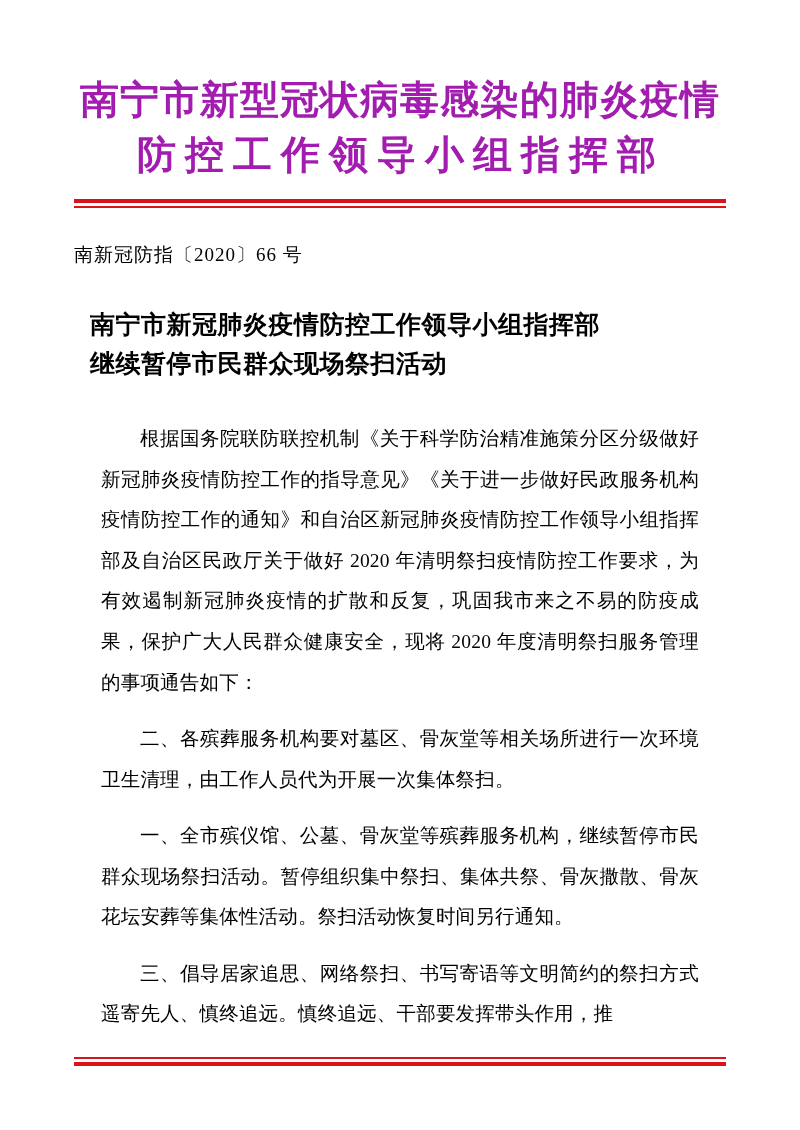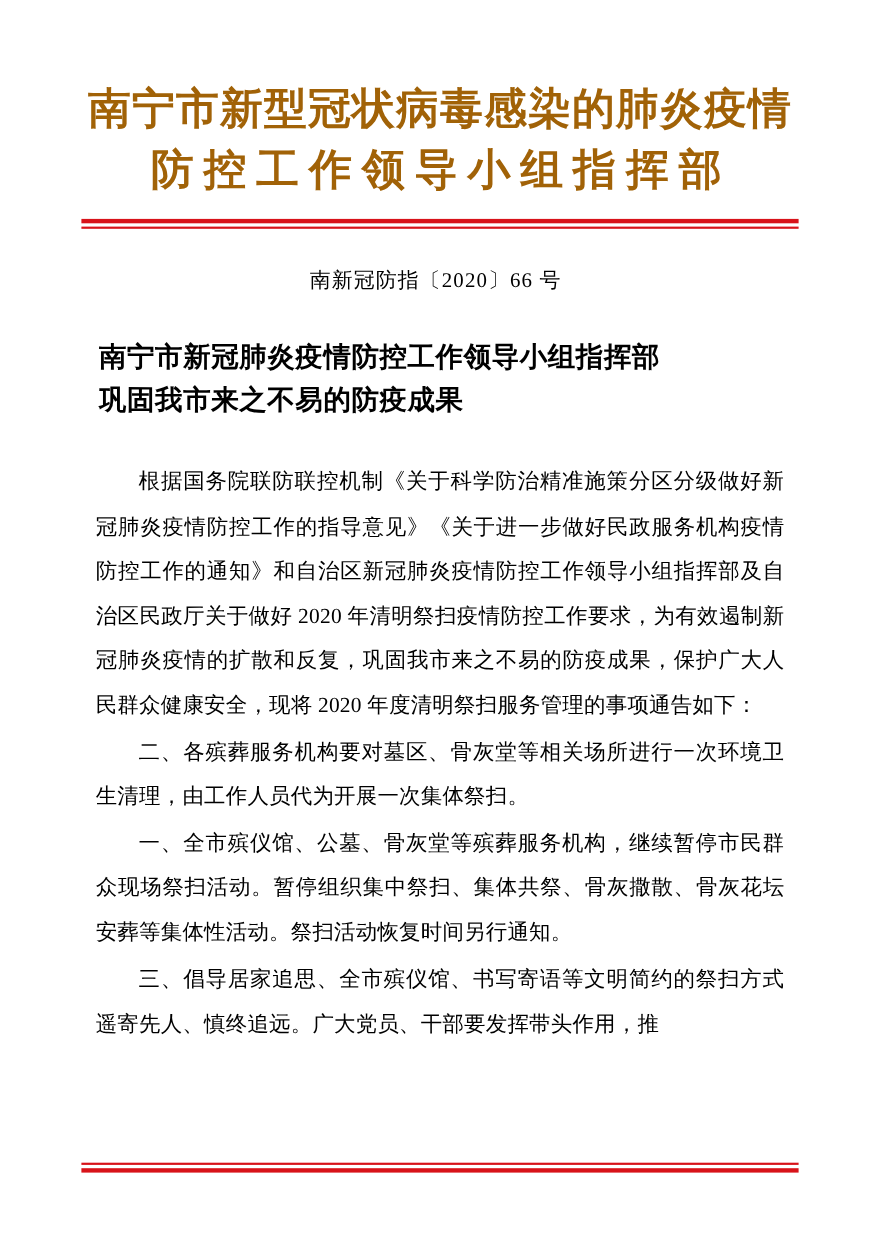"南宁市新型冠状病毒感染的肺炎疫情" .masthead-line { color: #a16207 -> #a21caf }
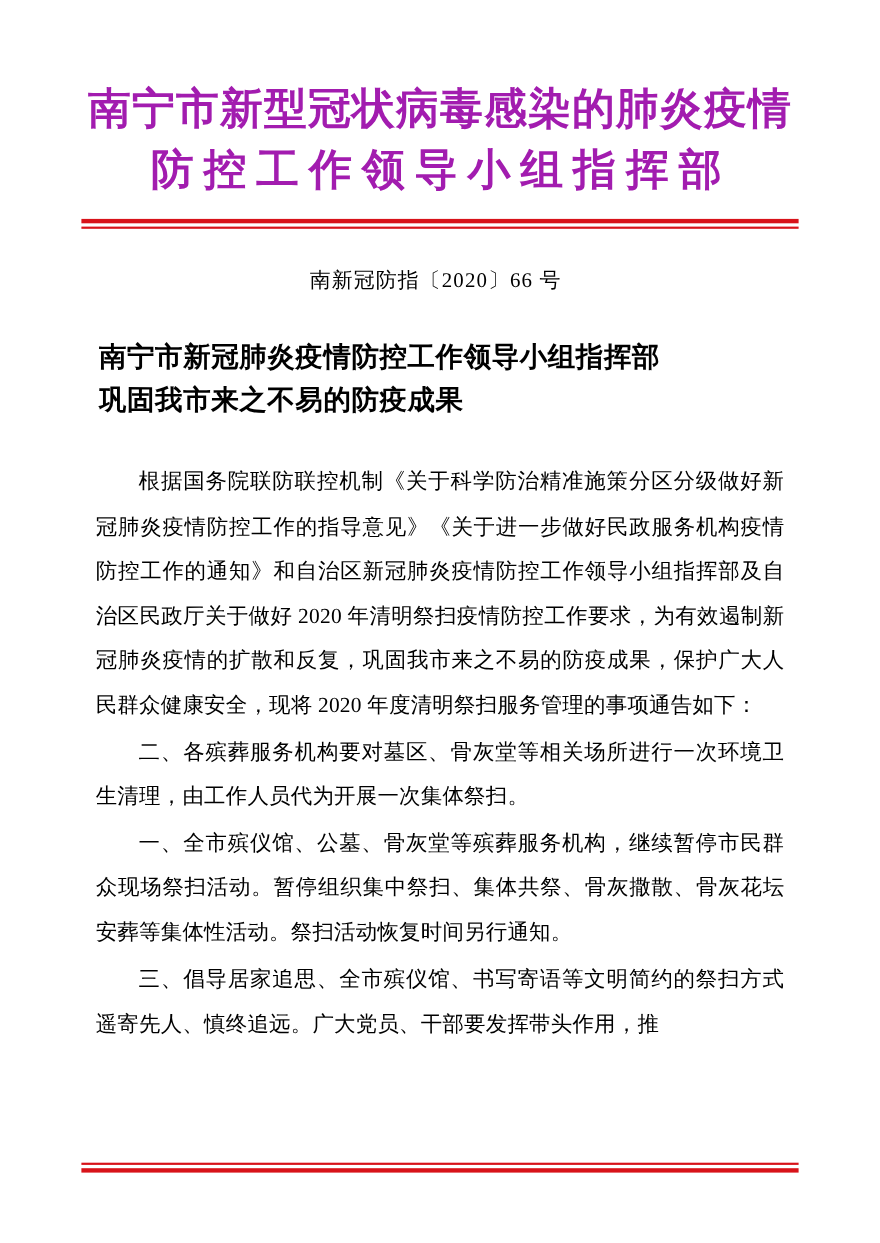"南新冠防指〔2020〕66 号" .doc-number { text-align: center -> left }
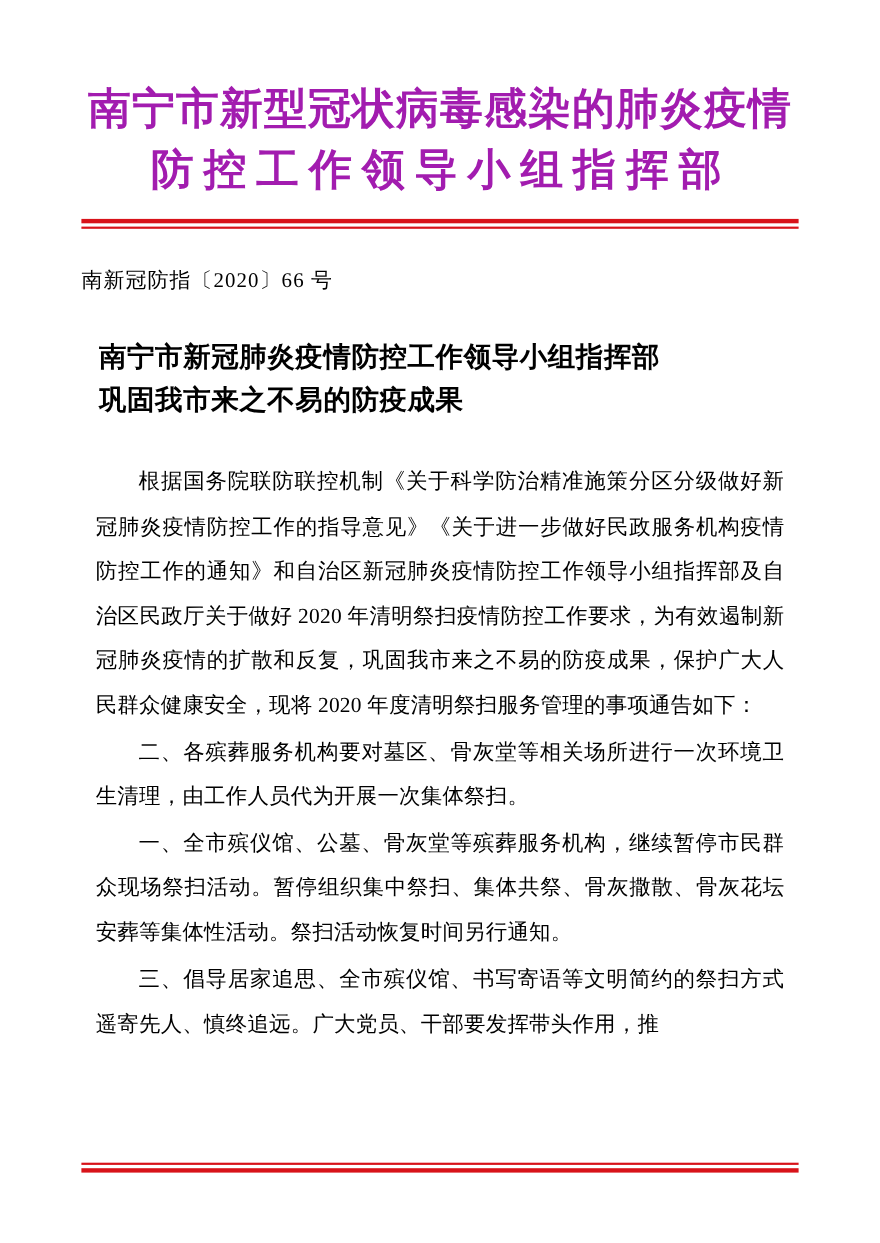"巩固我市来之不易的防疫成果" div { text: 巩固我市来之不易的防疫成果 -> 继续暂停市民群众现场祭扫活动 }
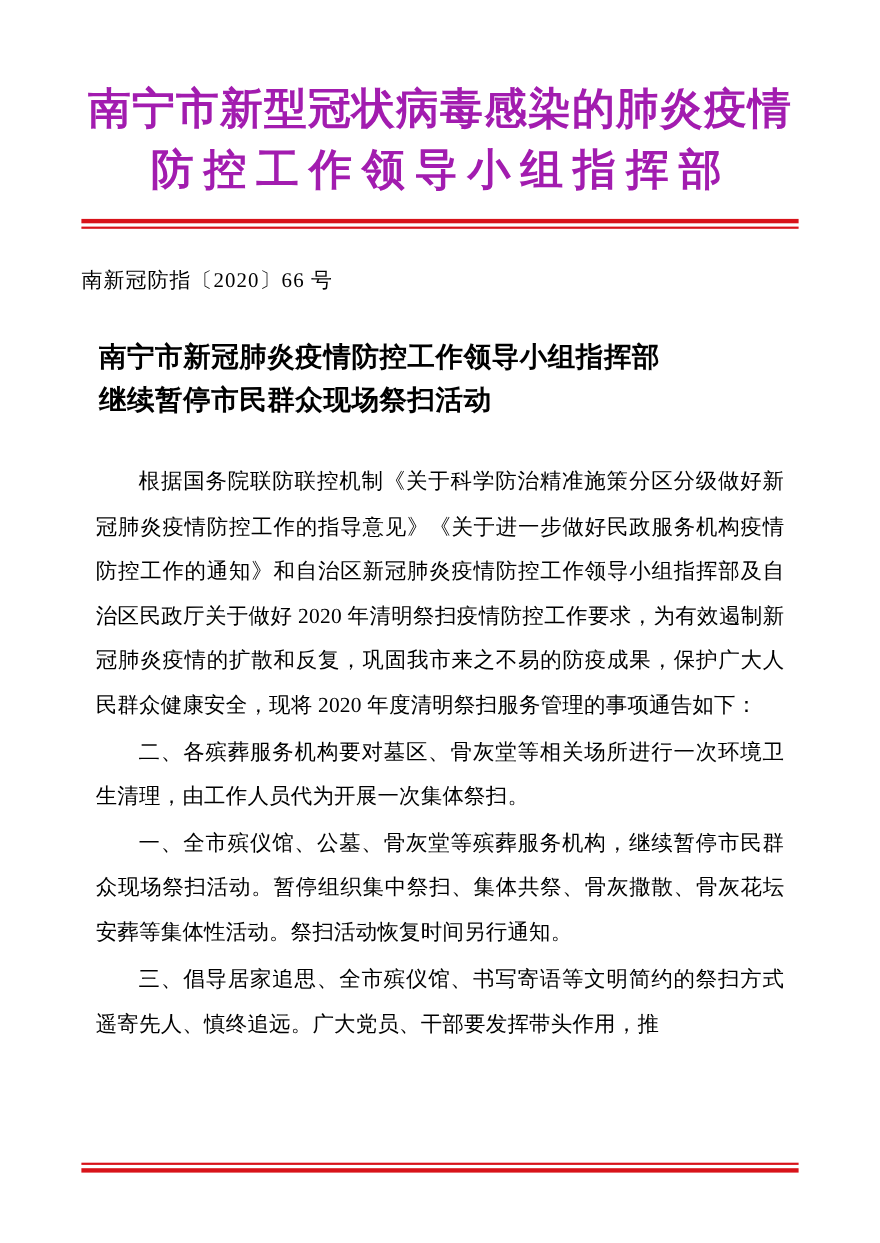"根据国务院联防联控机制《关于科学防治精准施策分区分级做好新冠肺炎疫情防控工作的指" .body-text p { margin: 2px -> 16px }
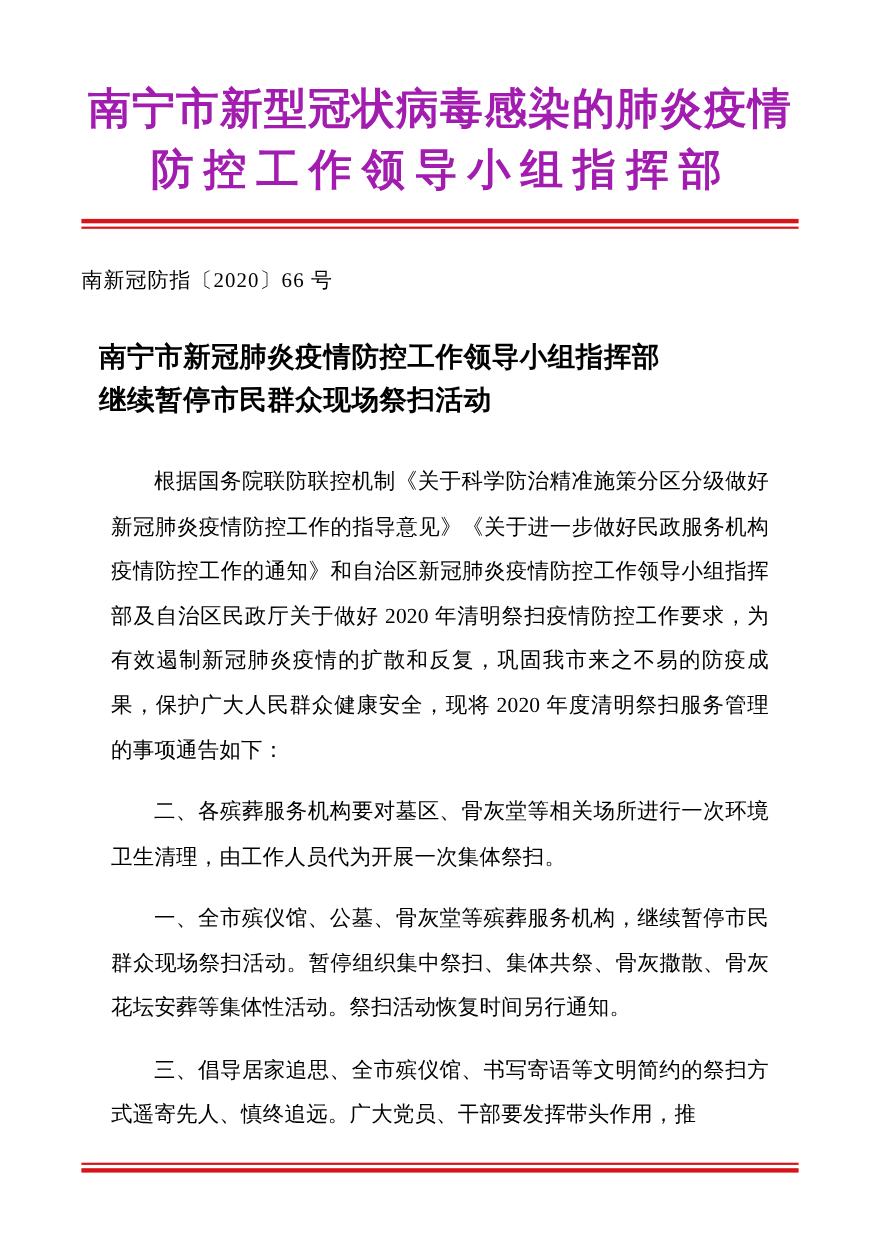"三、倡导居家追思、全市殡仪馆、书写寄语等文明简约的祭扫方式遥寄先人、慎终追远。广" p { text: 全市殡仪馆、书写寄语等文明简约的祭扫方式遥寄先人、慎终追远。广大党员 -> 网络祭扫、书写寄语等文明简约的祭扫方式遥寄先人、慎终追远。慎终追远 }
